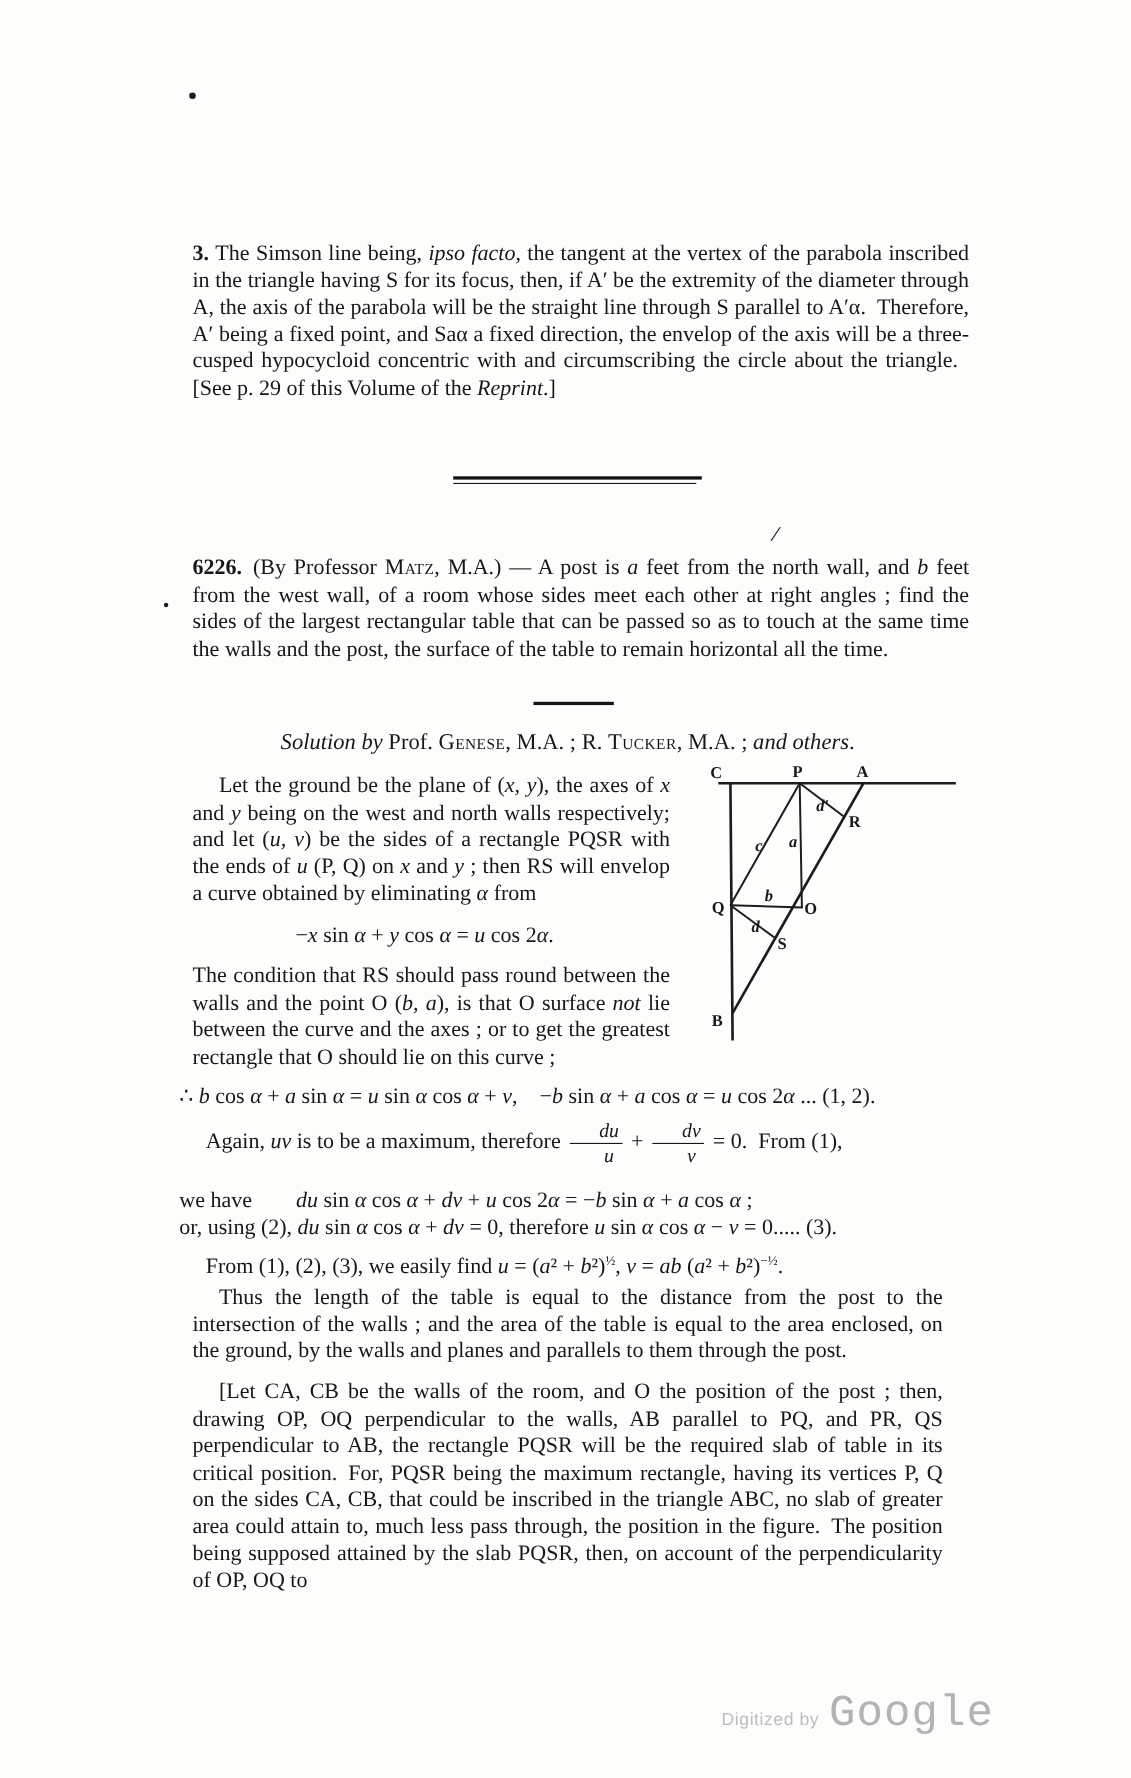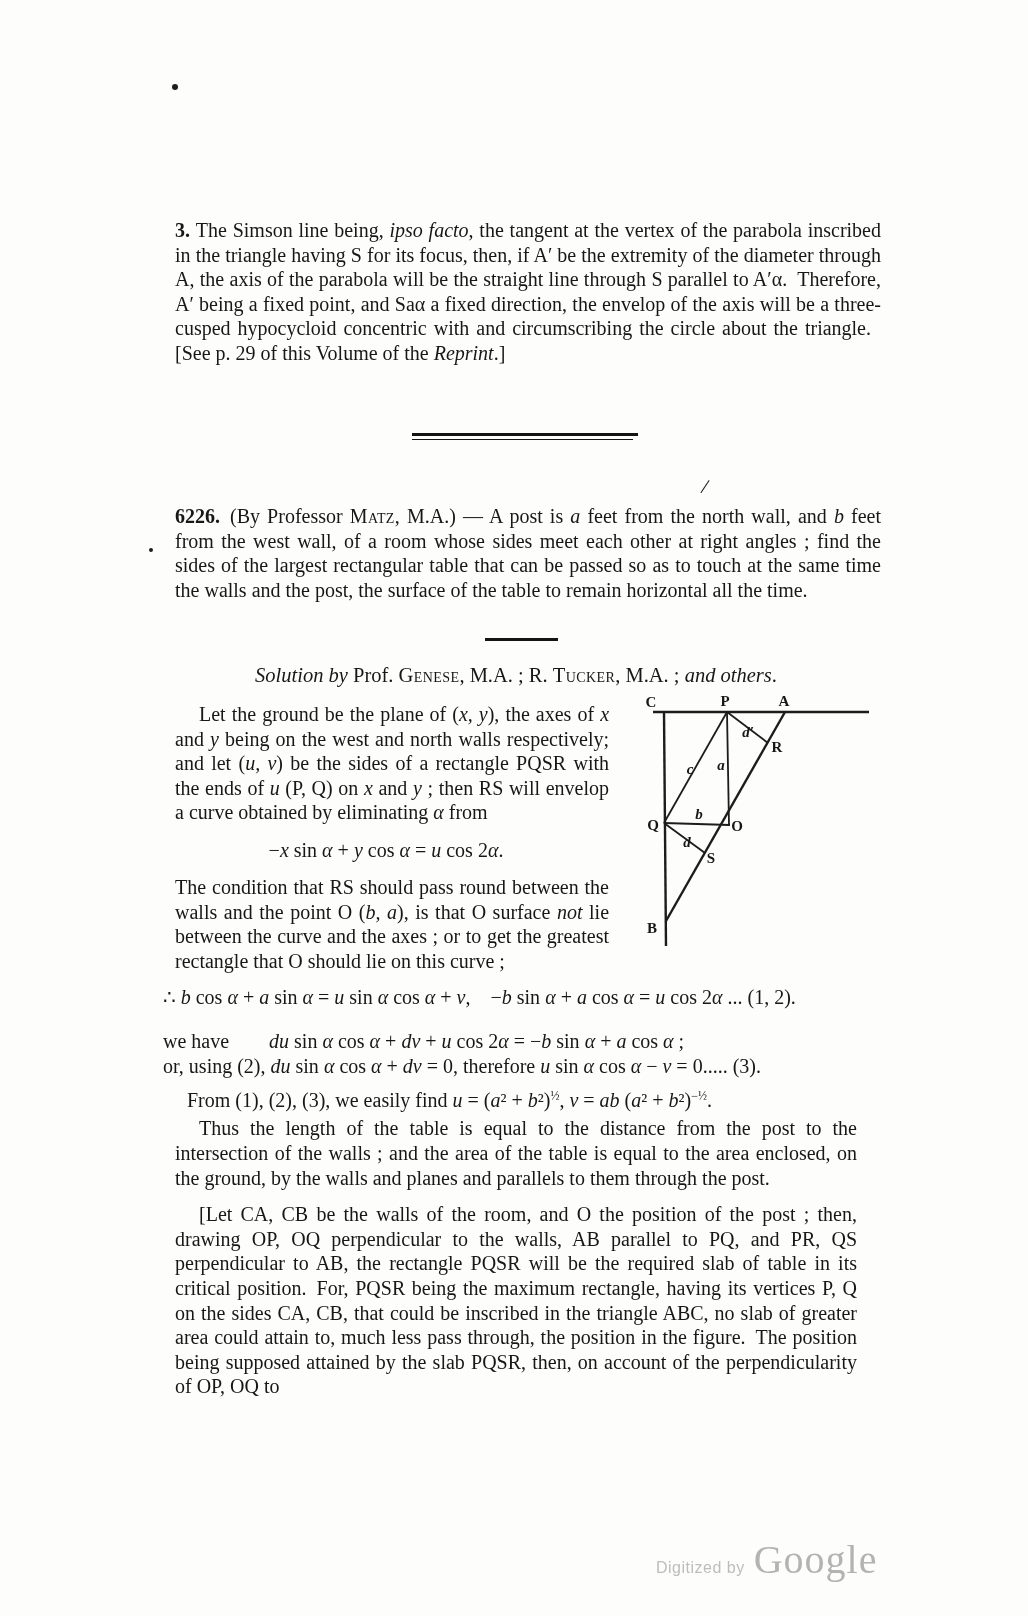"Again, uv is to be" p.line { html: none -> <p><span>Again, </span><span>uv</span><span> is to be a maximum, therefore </span><span><span>du</span><span>u</span></span><span> + </span><span><span>dv</span><span>v</span></span><span> = 0. From (1),</span></p> }
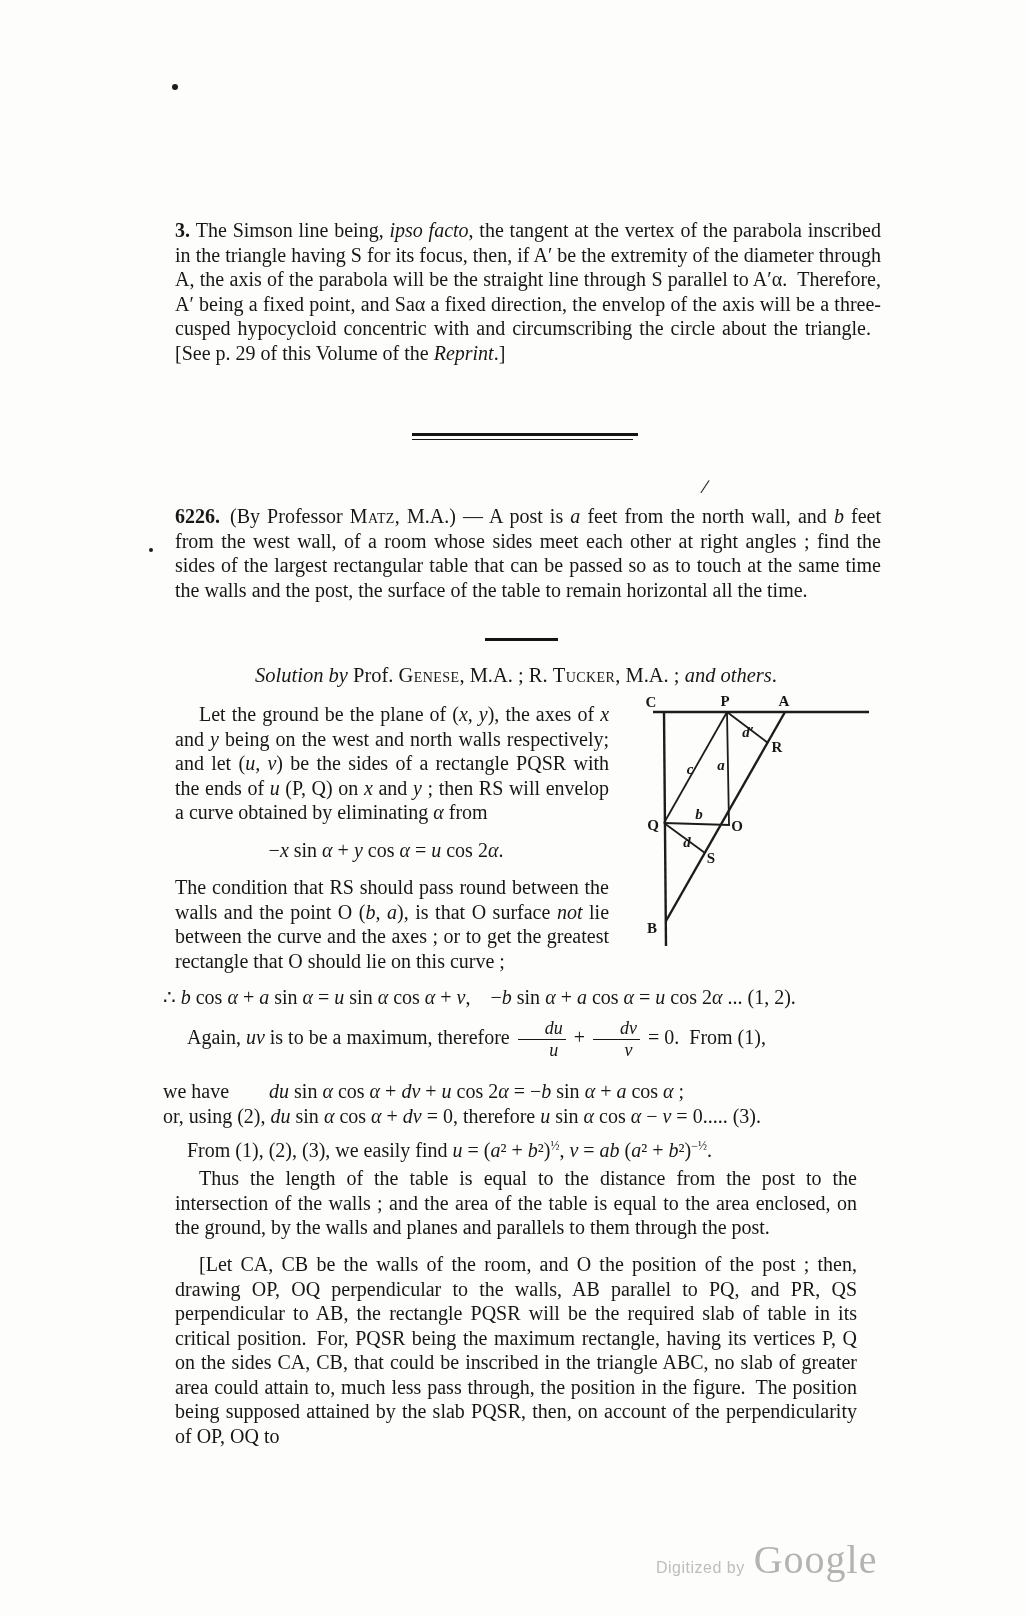"Google" #wm-logo { font-family: Liberation Serif, serif -> Liberation Mono, monospace }
